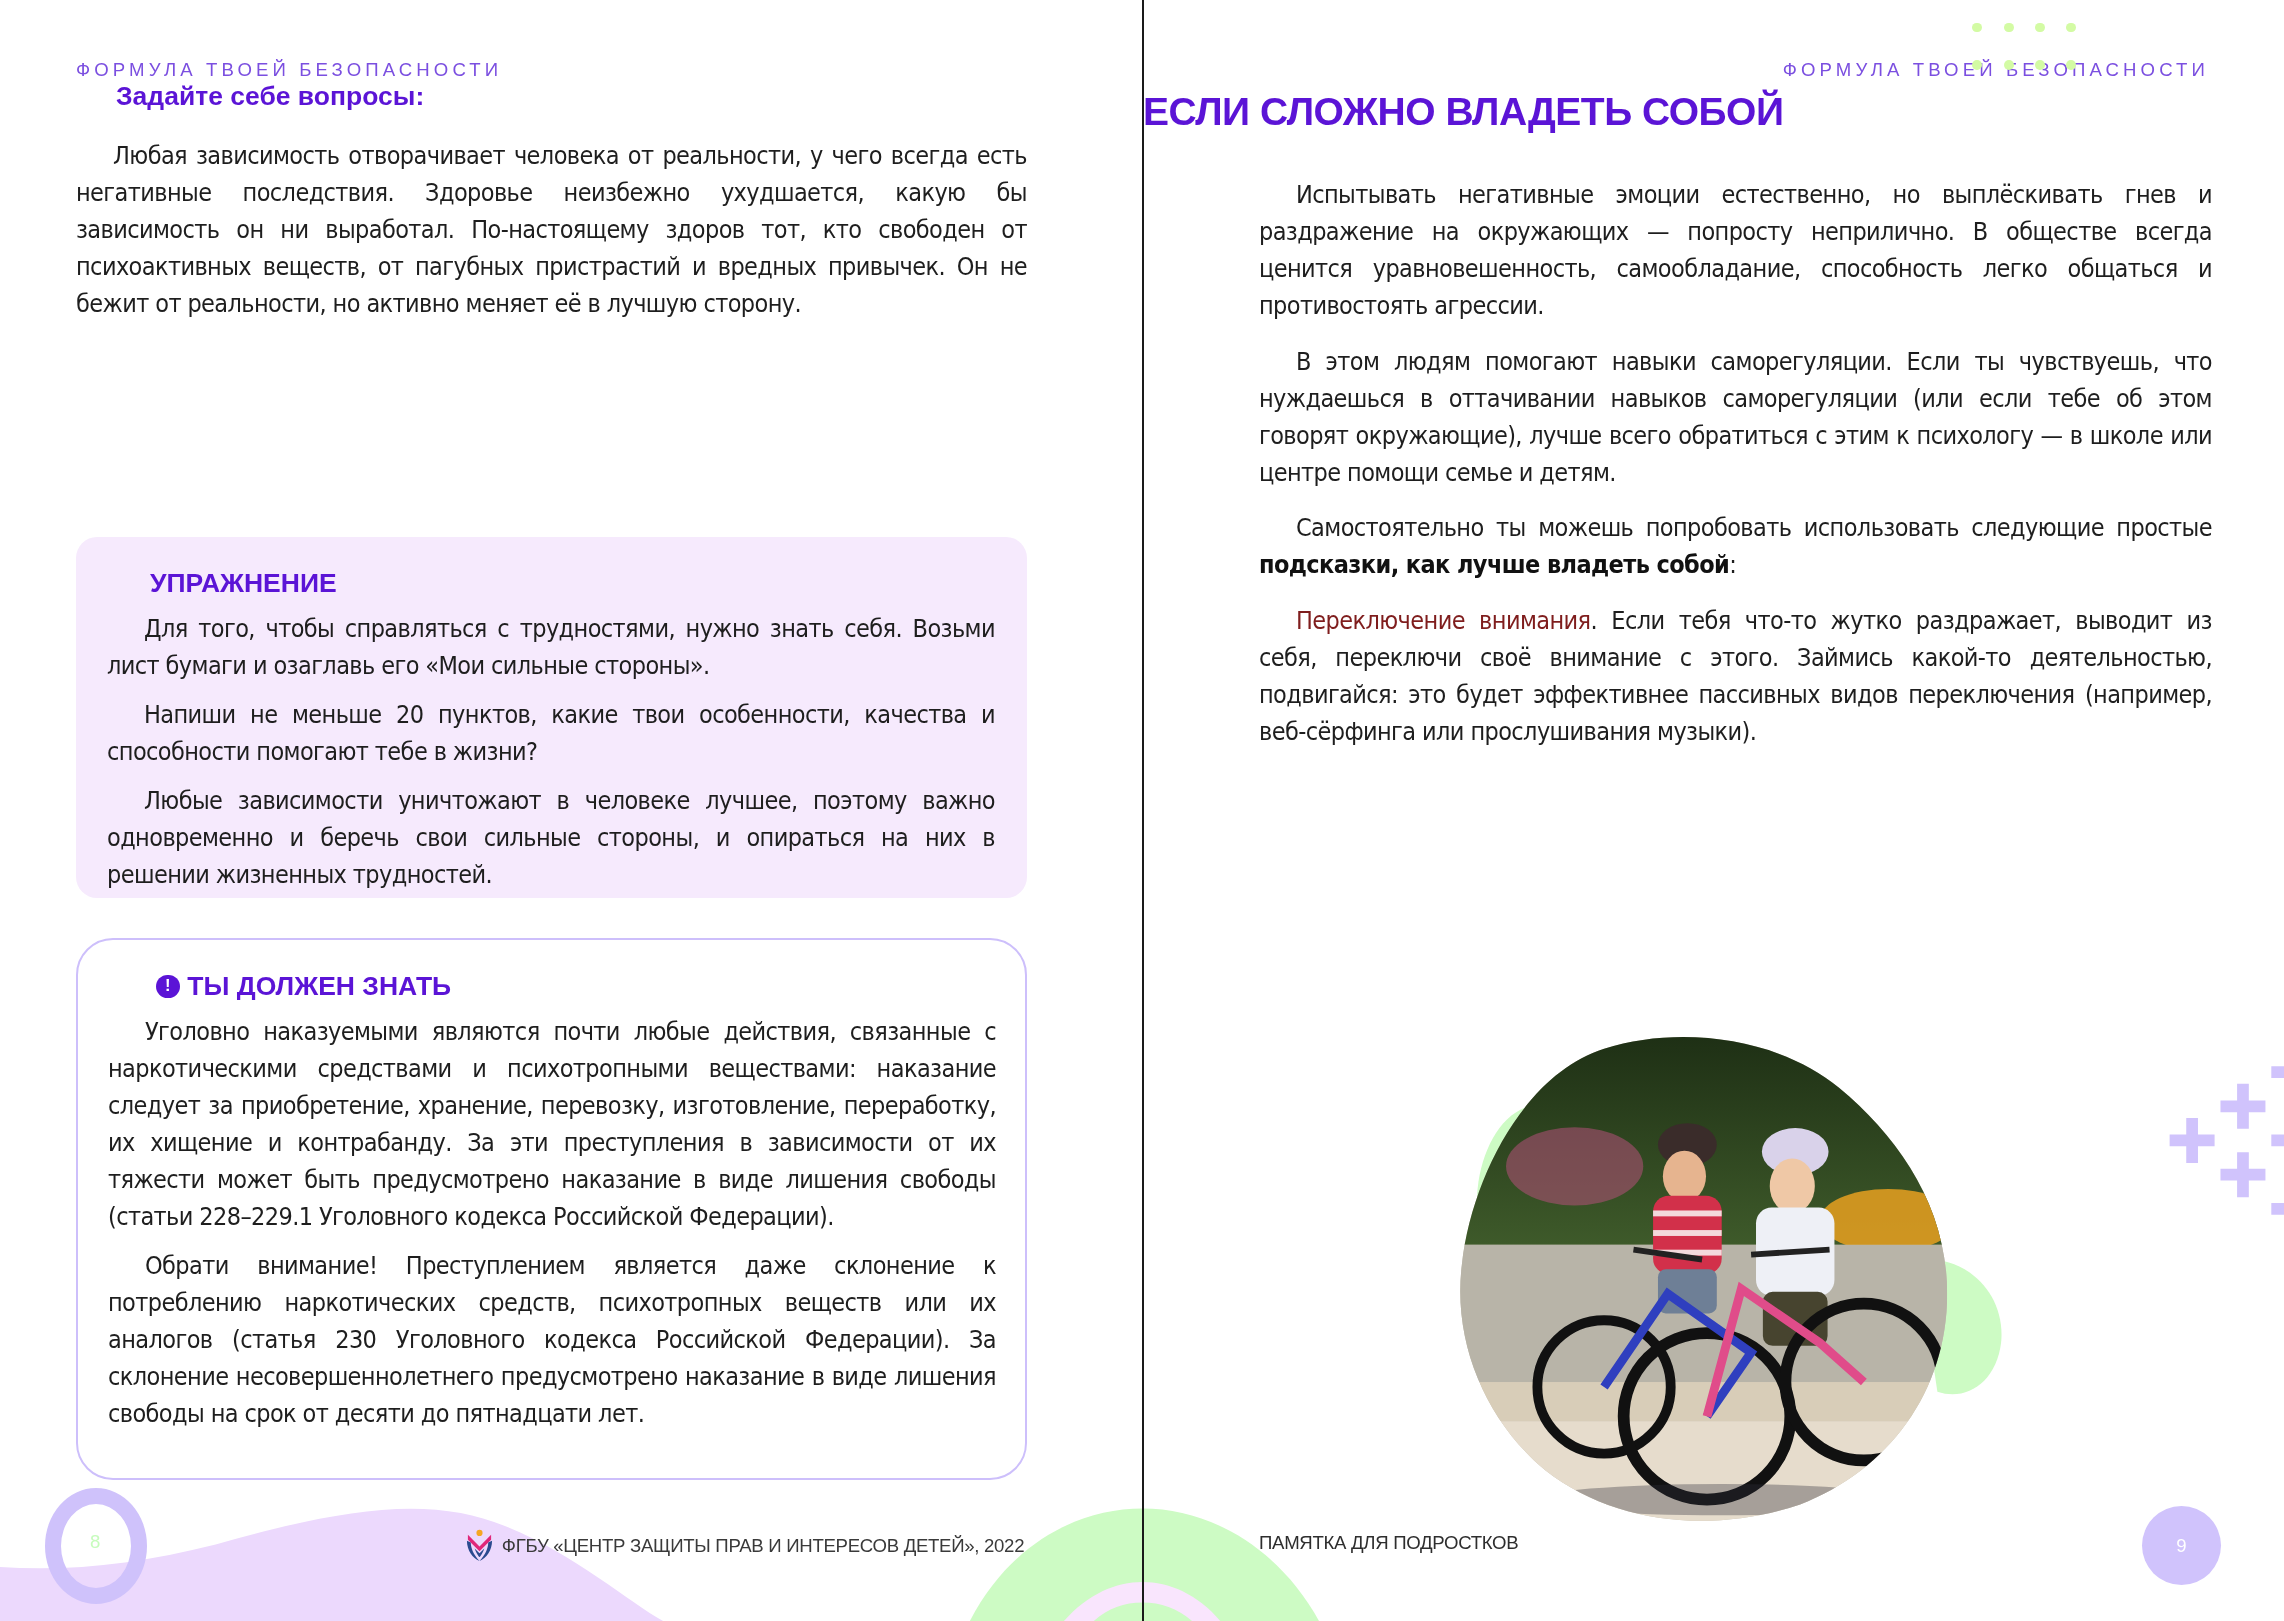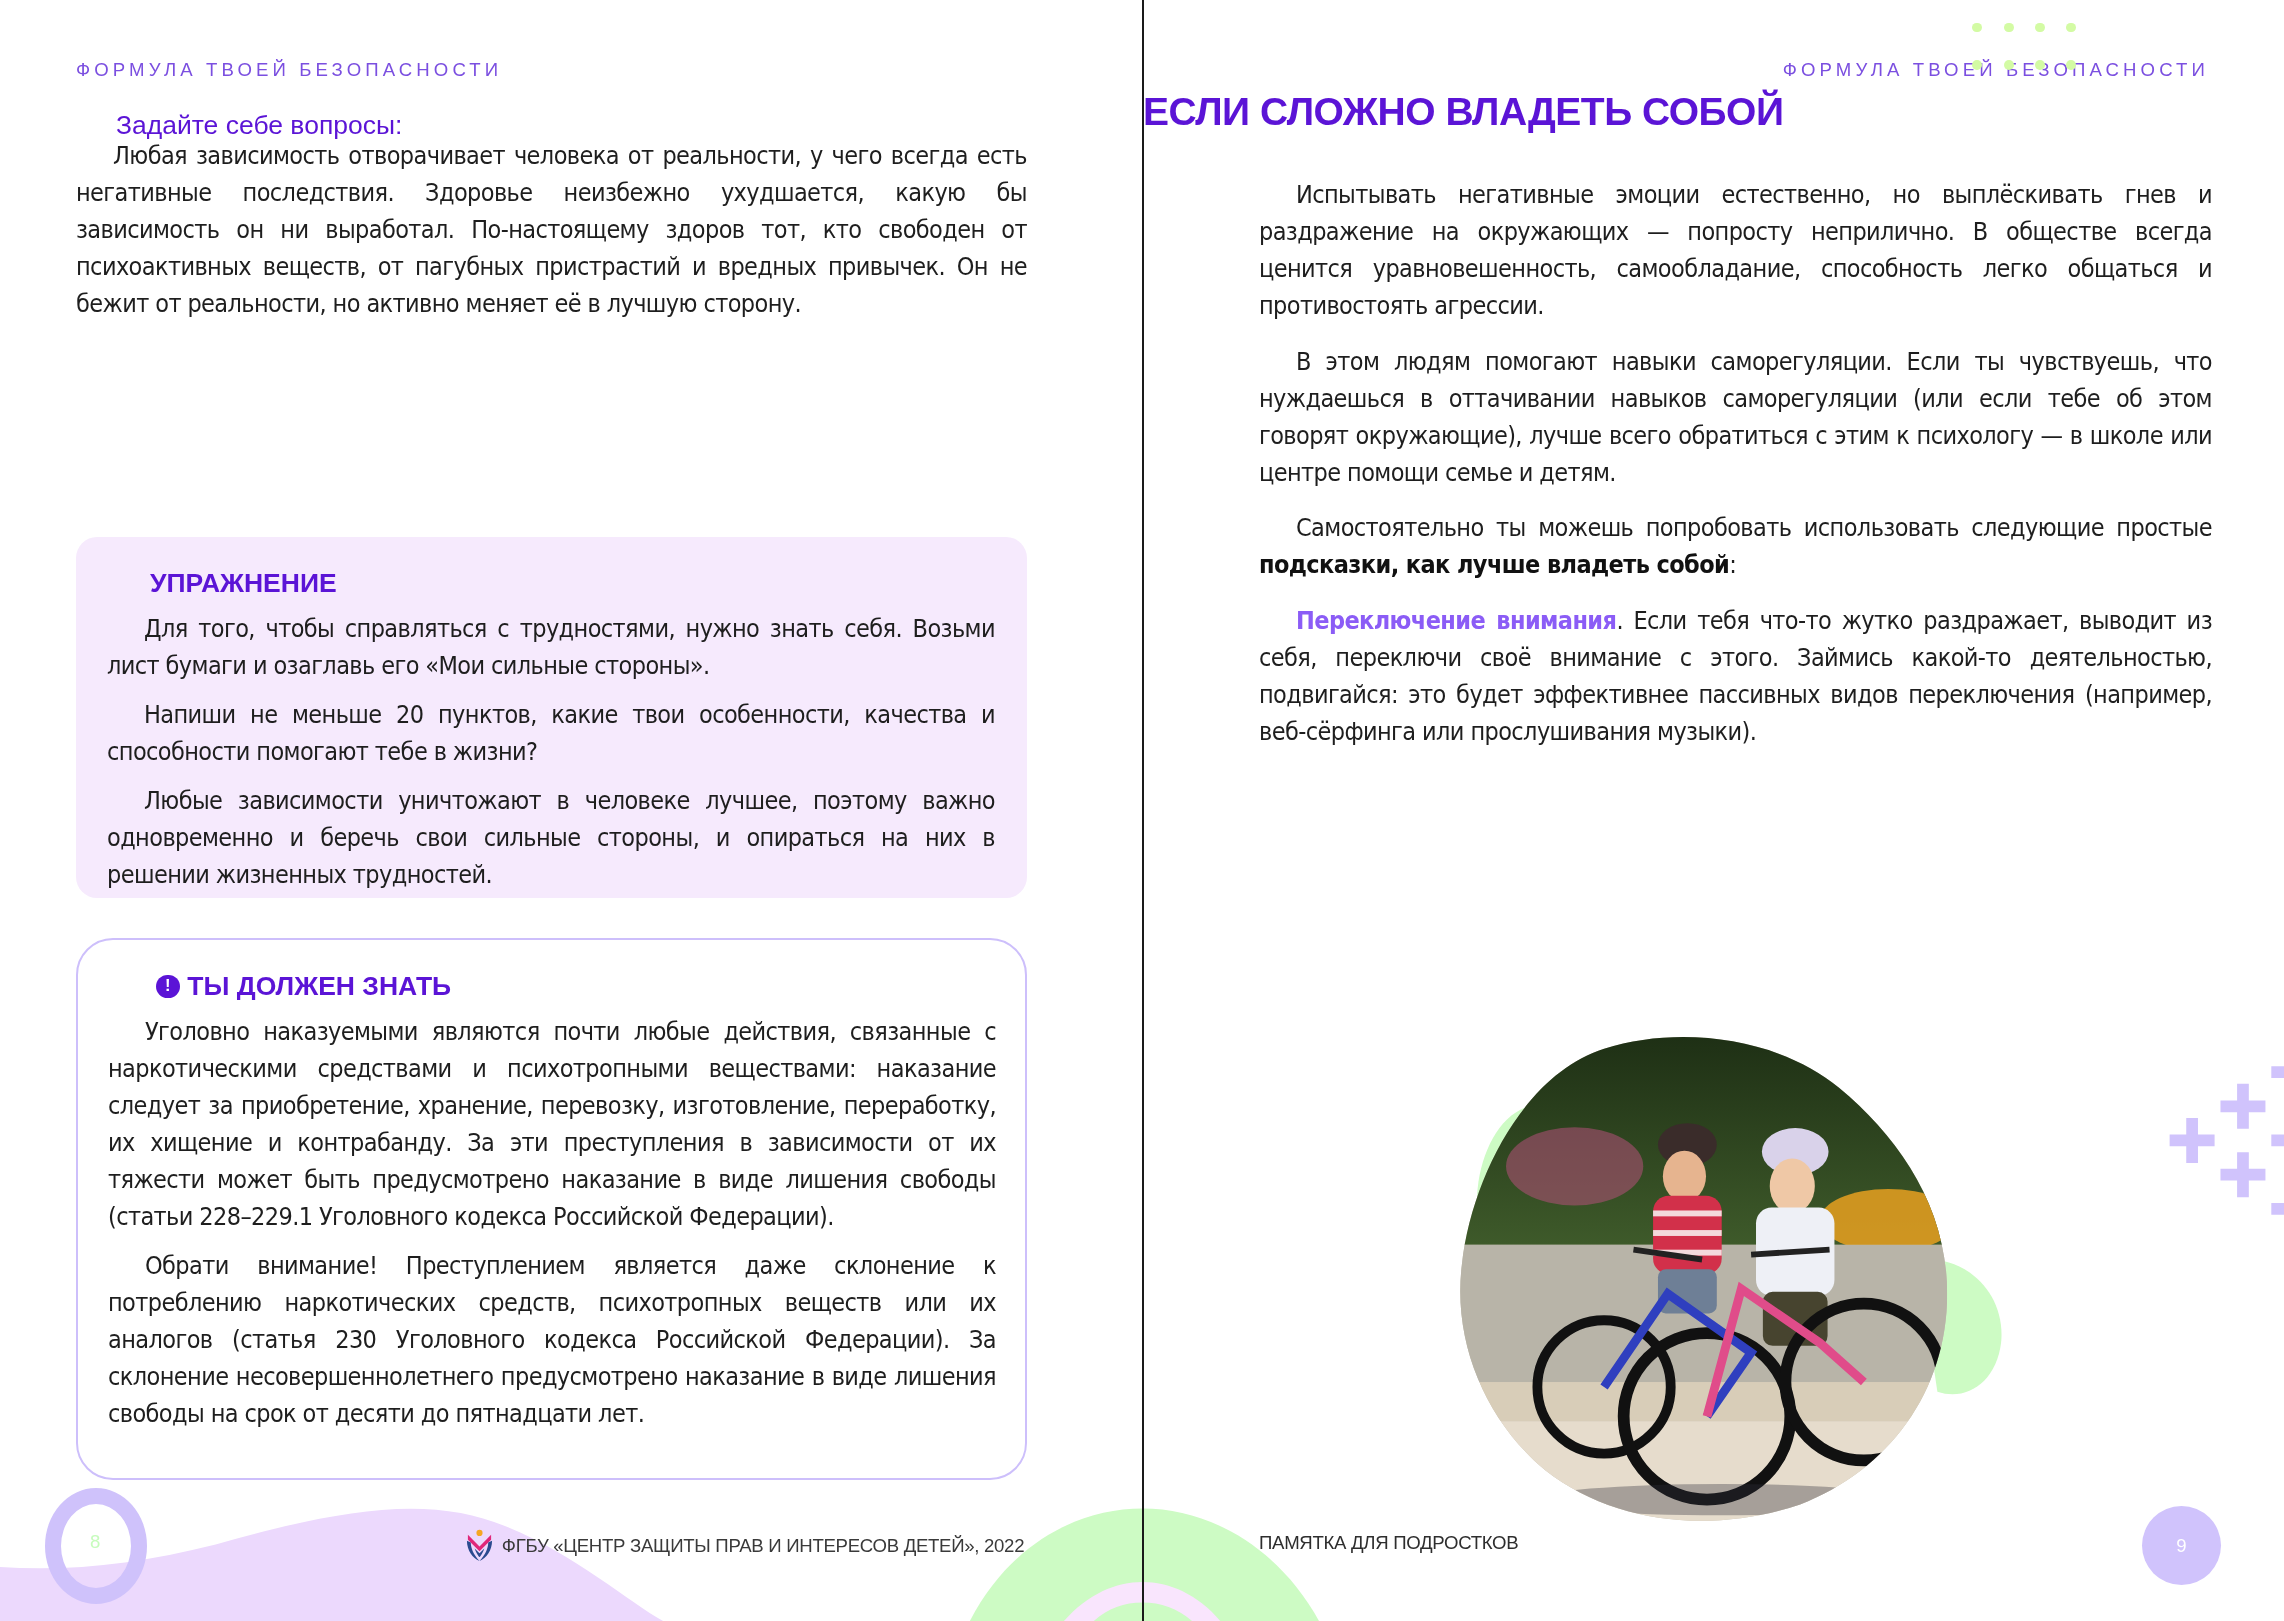"Задайте себе вопросы:" .section-heading { font-weight: normal -> bold; top: 110px -> 81px }
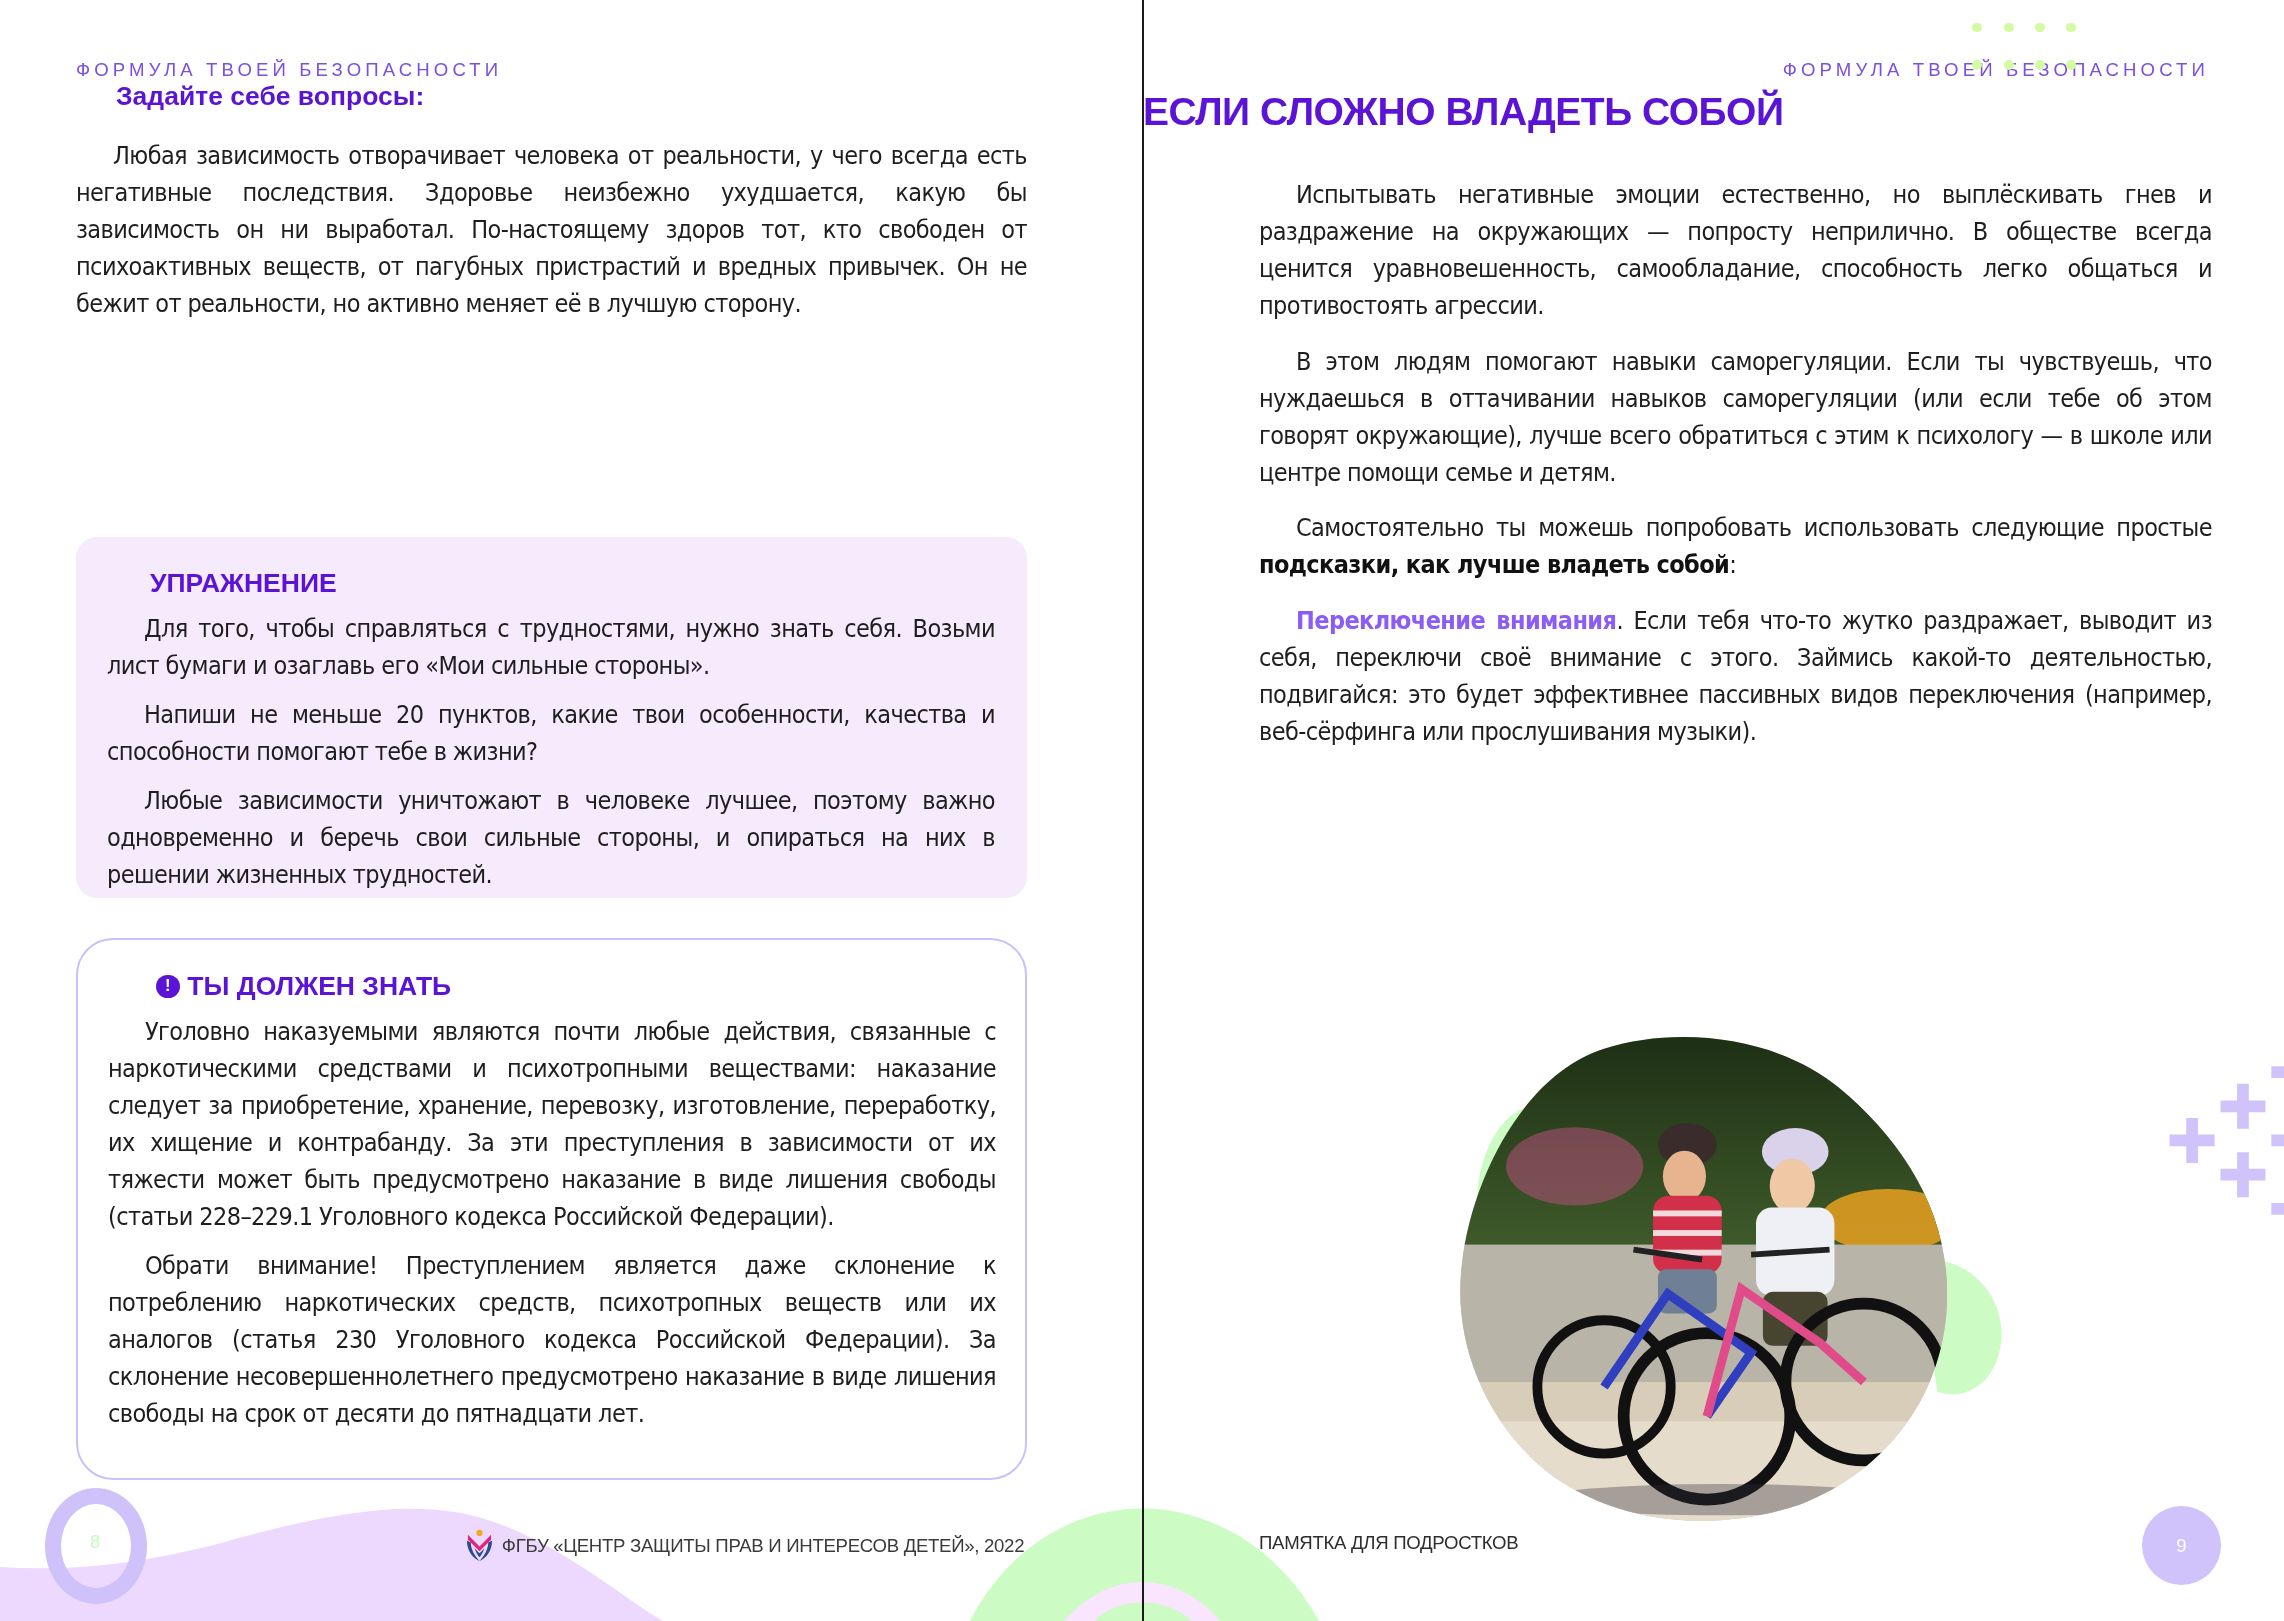"Переключение внимания" .accent { color: #8b5cf6 -> #7f1d1d; font-weight: bold -> normal }
